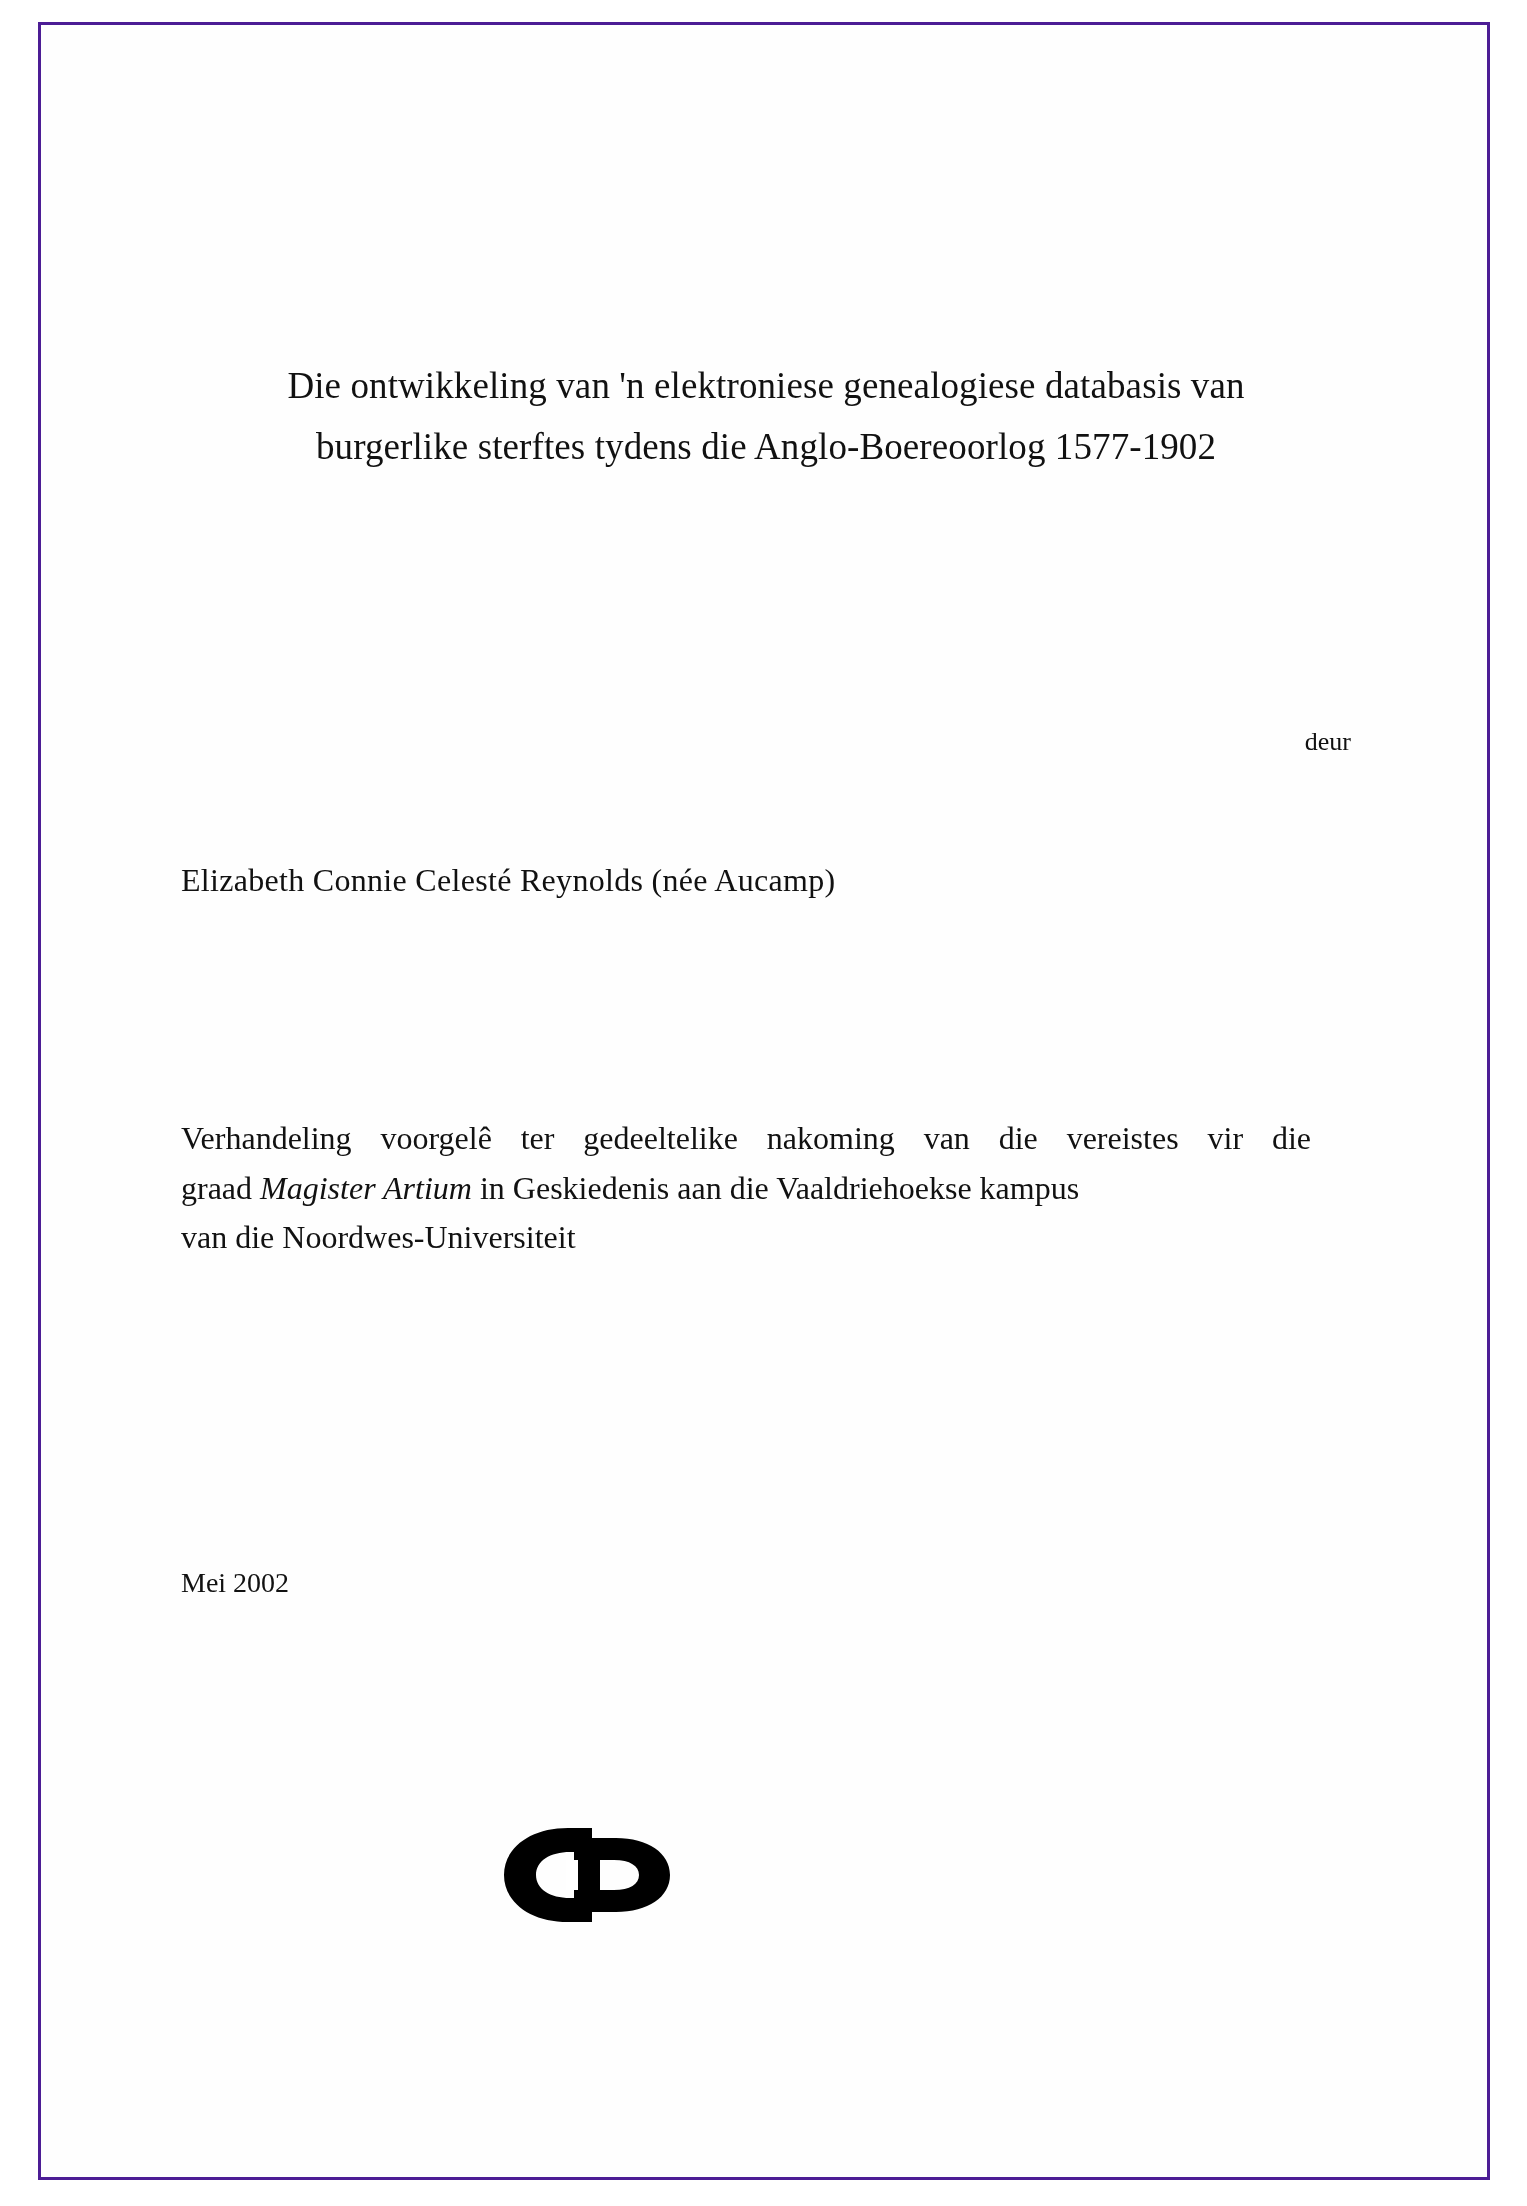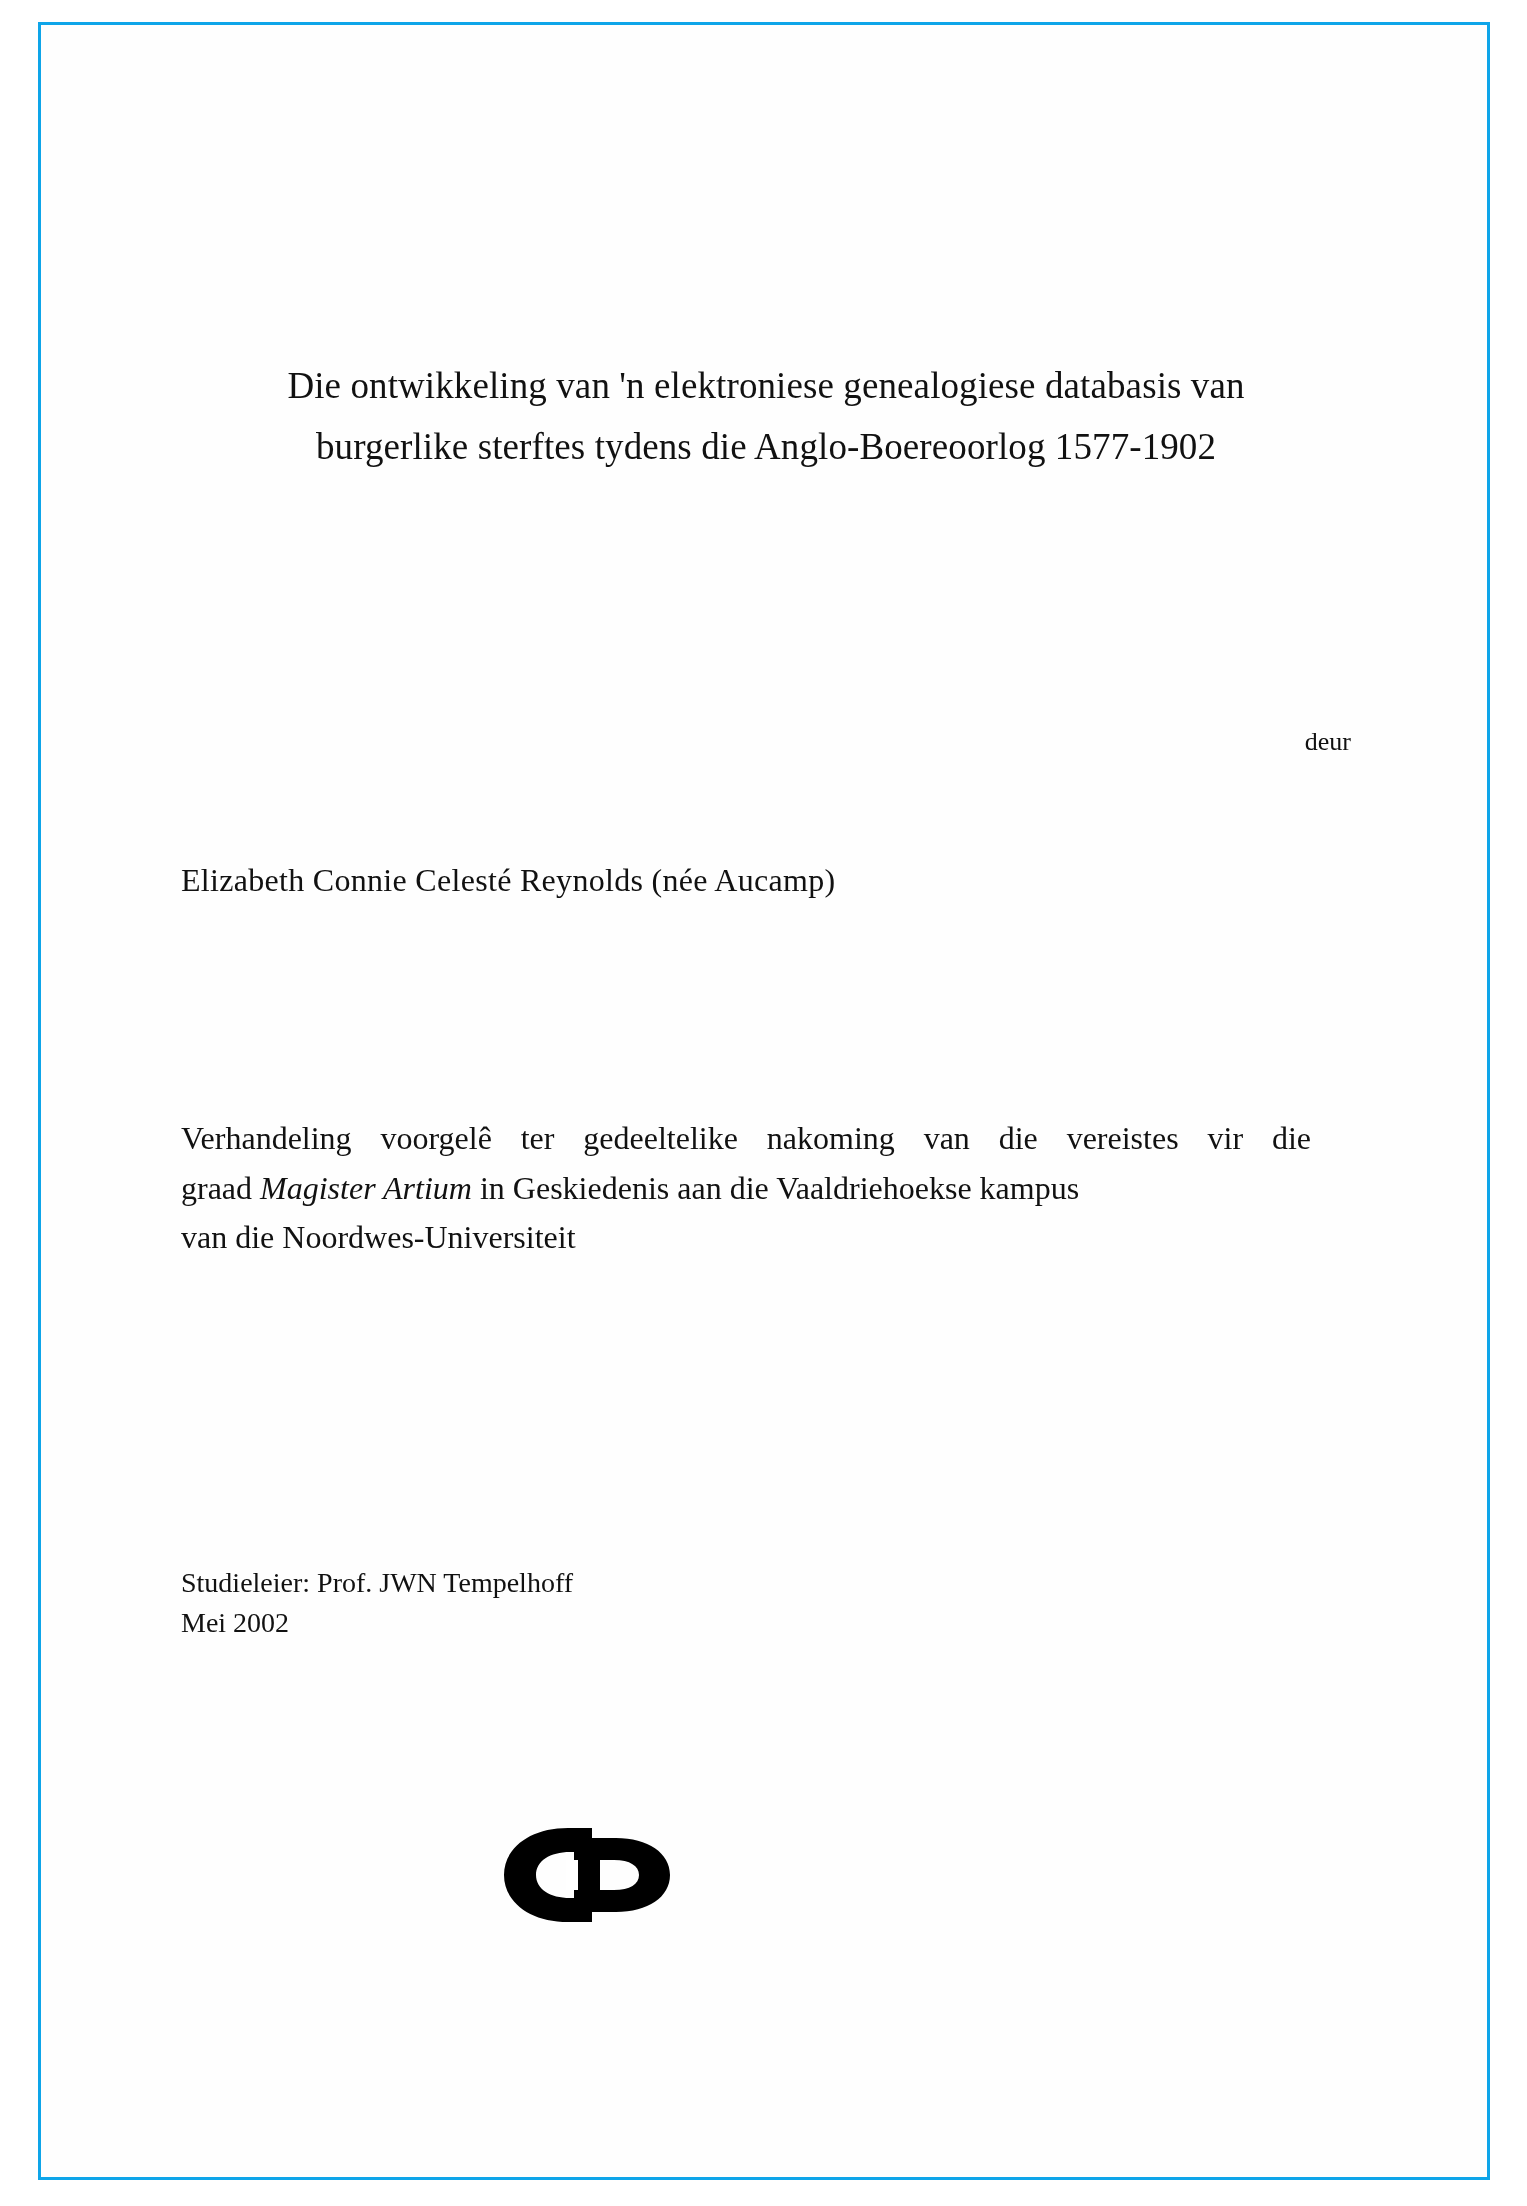"Die ontwikkeling van 'n elektroniese" .page-frame { border: 3px solid #0ea5e9 -> 3px solid #4c1d95 }
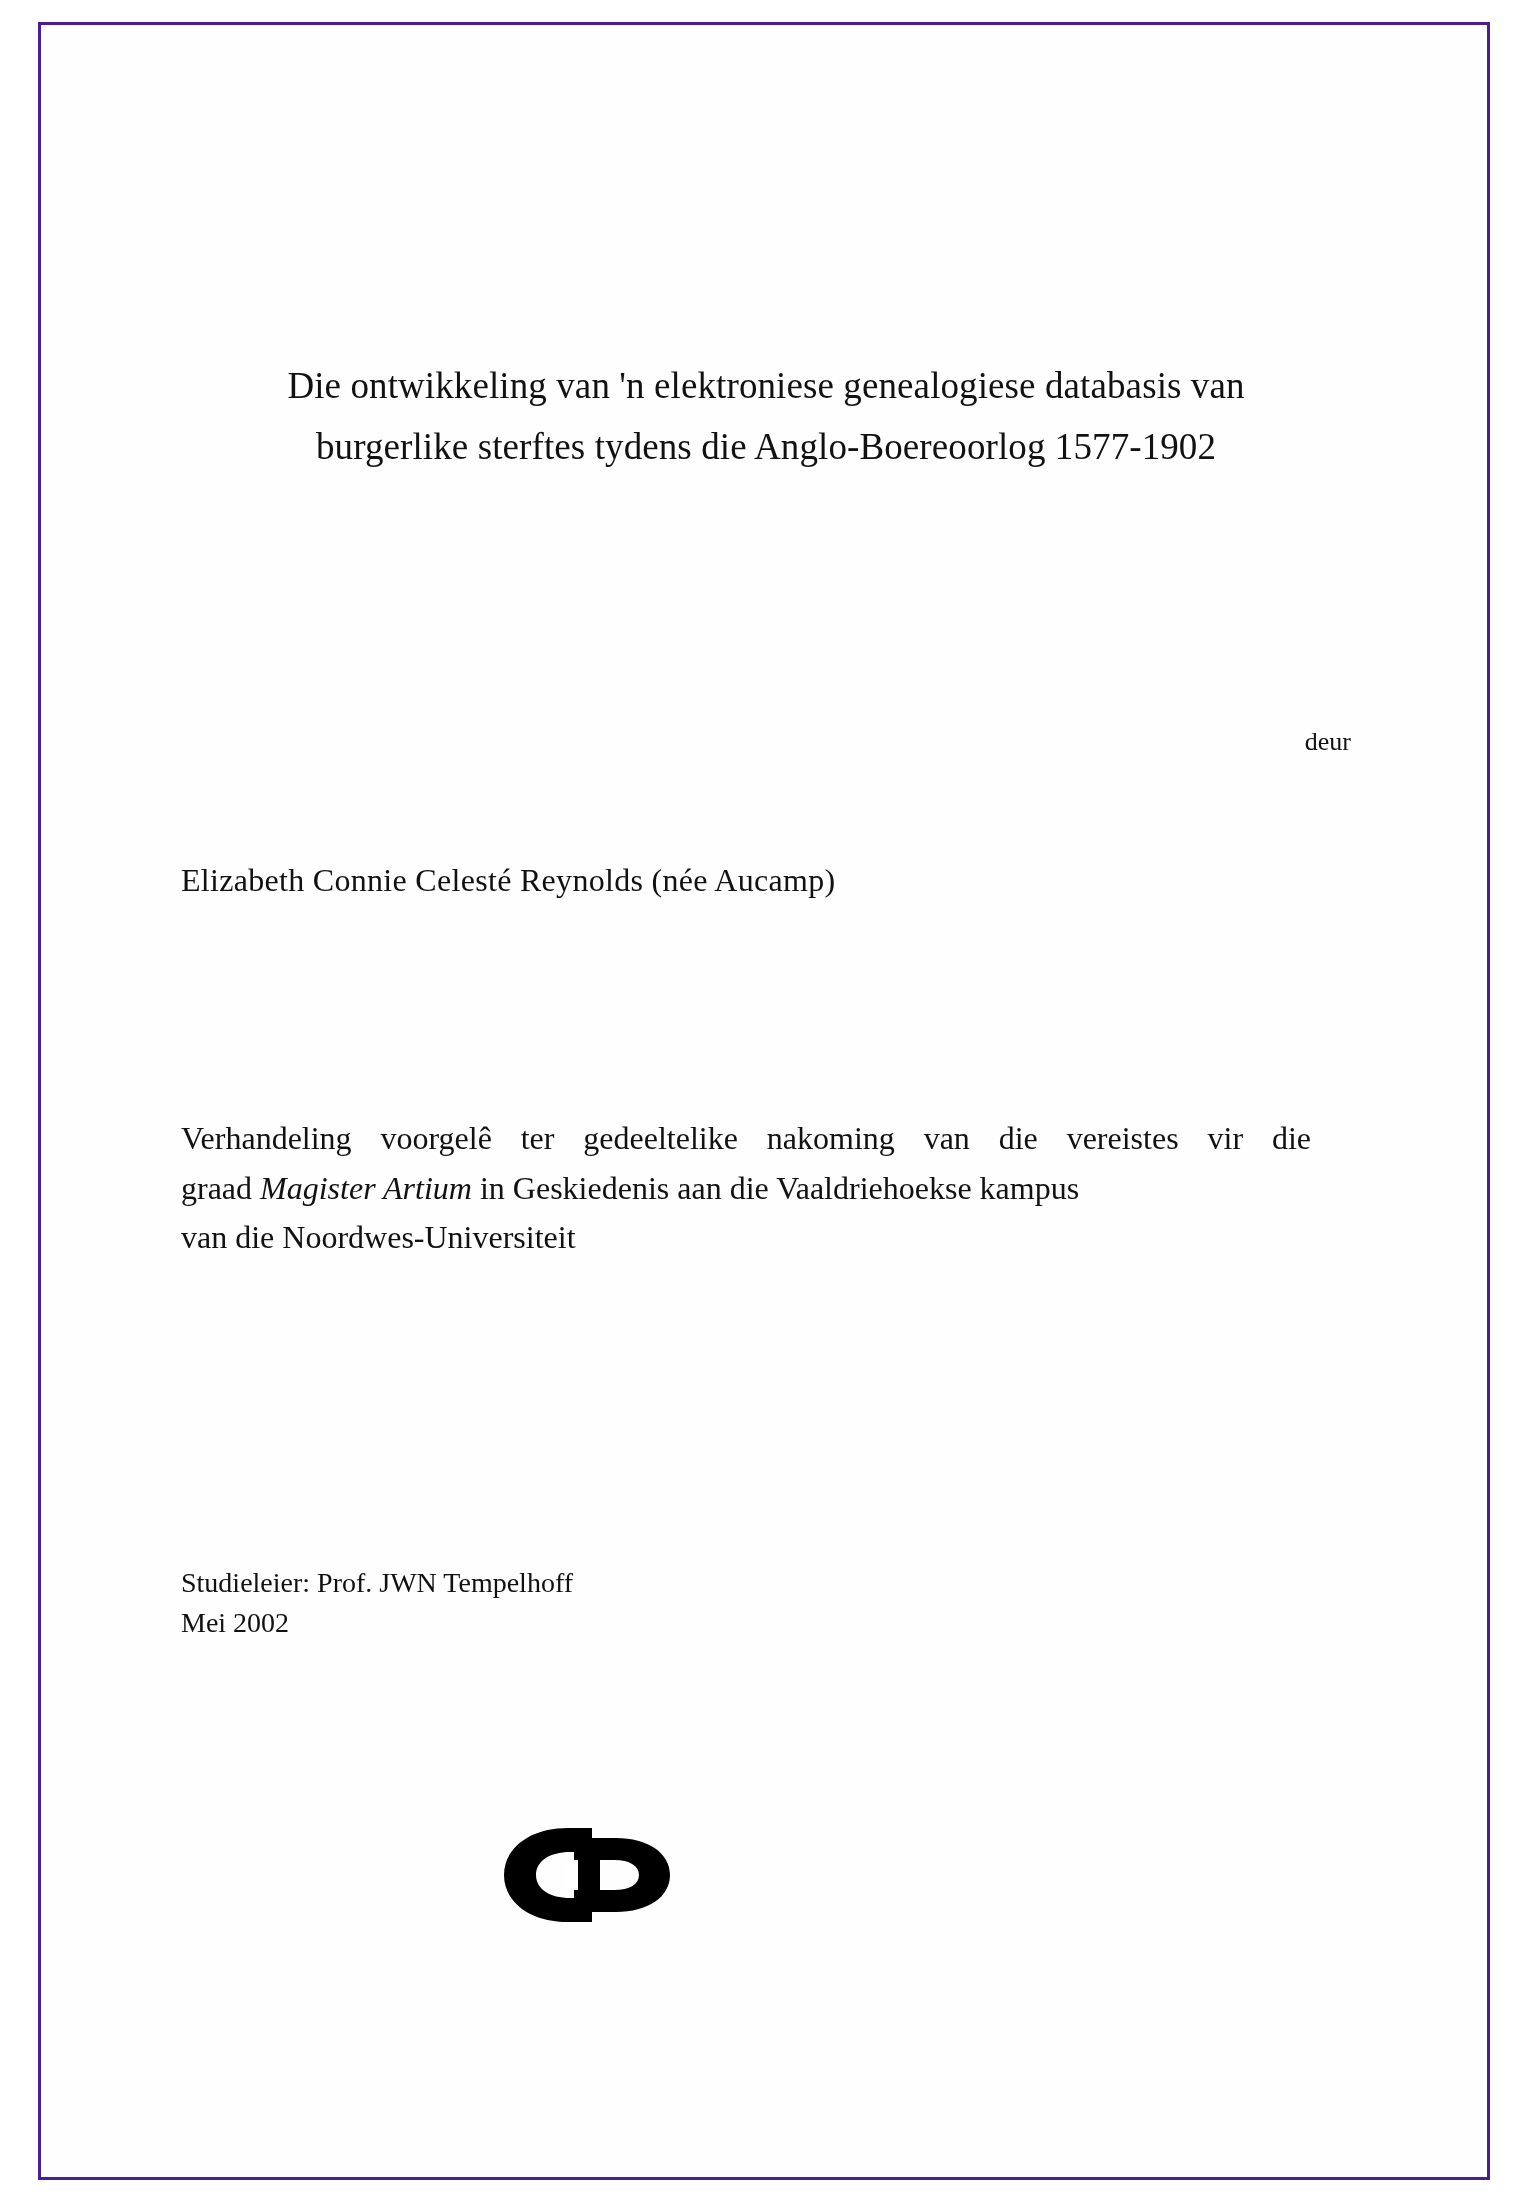"Studieleier: Prof. JWN Tempelhoff" span.line { html: <span>Studieleier: Prof. JWN Tempelhoff</span> -> none }
